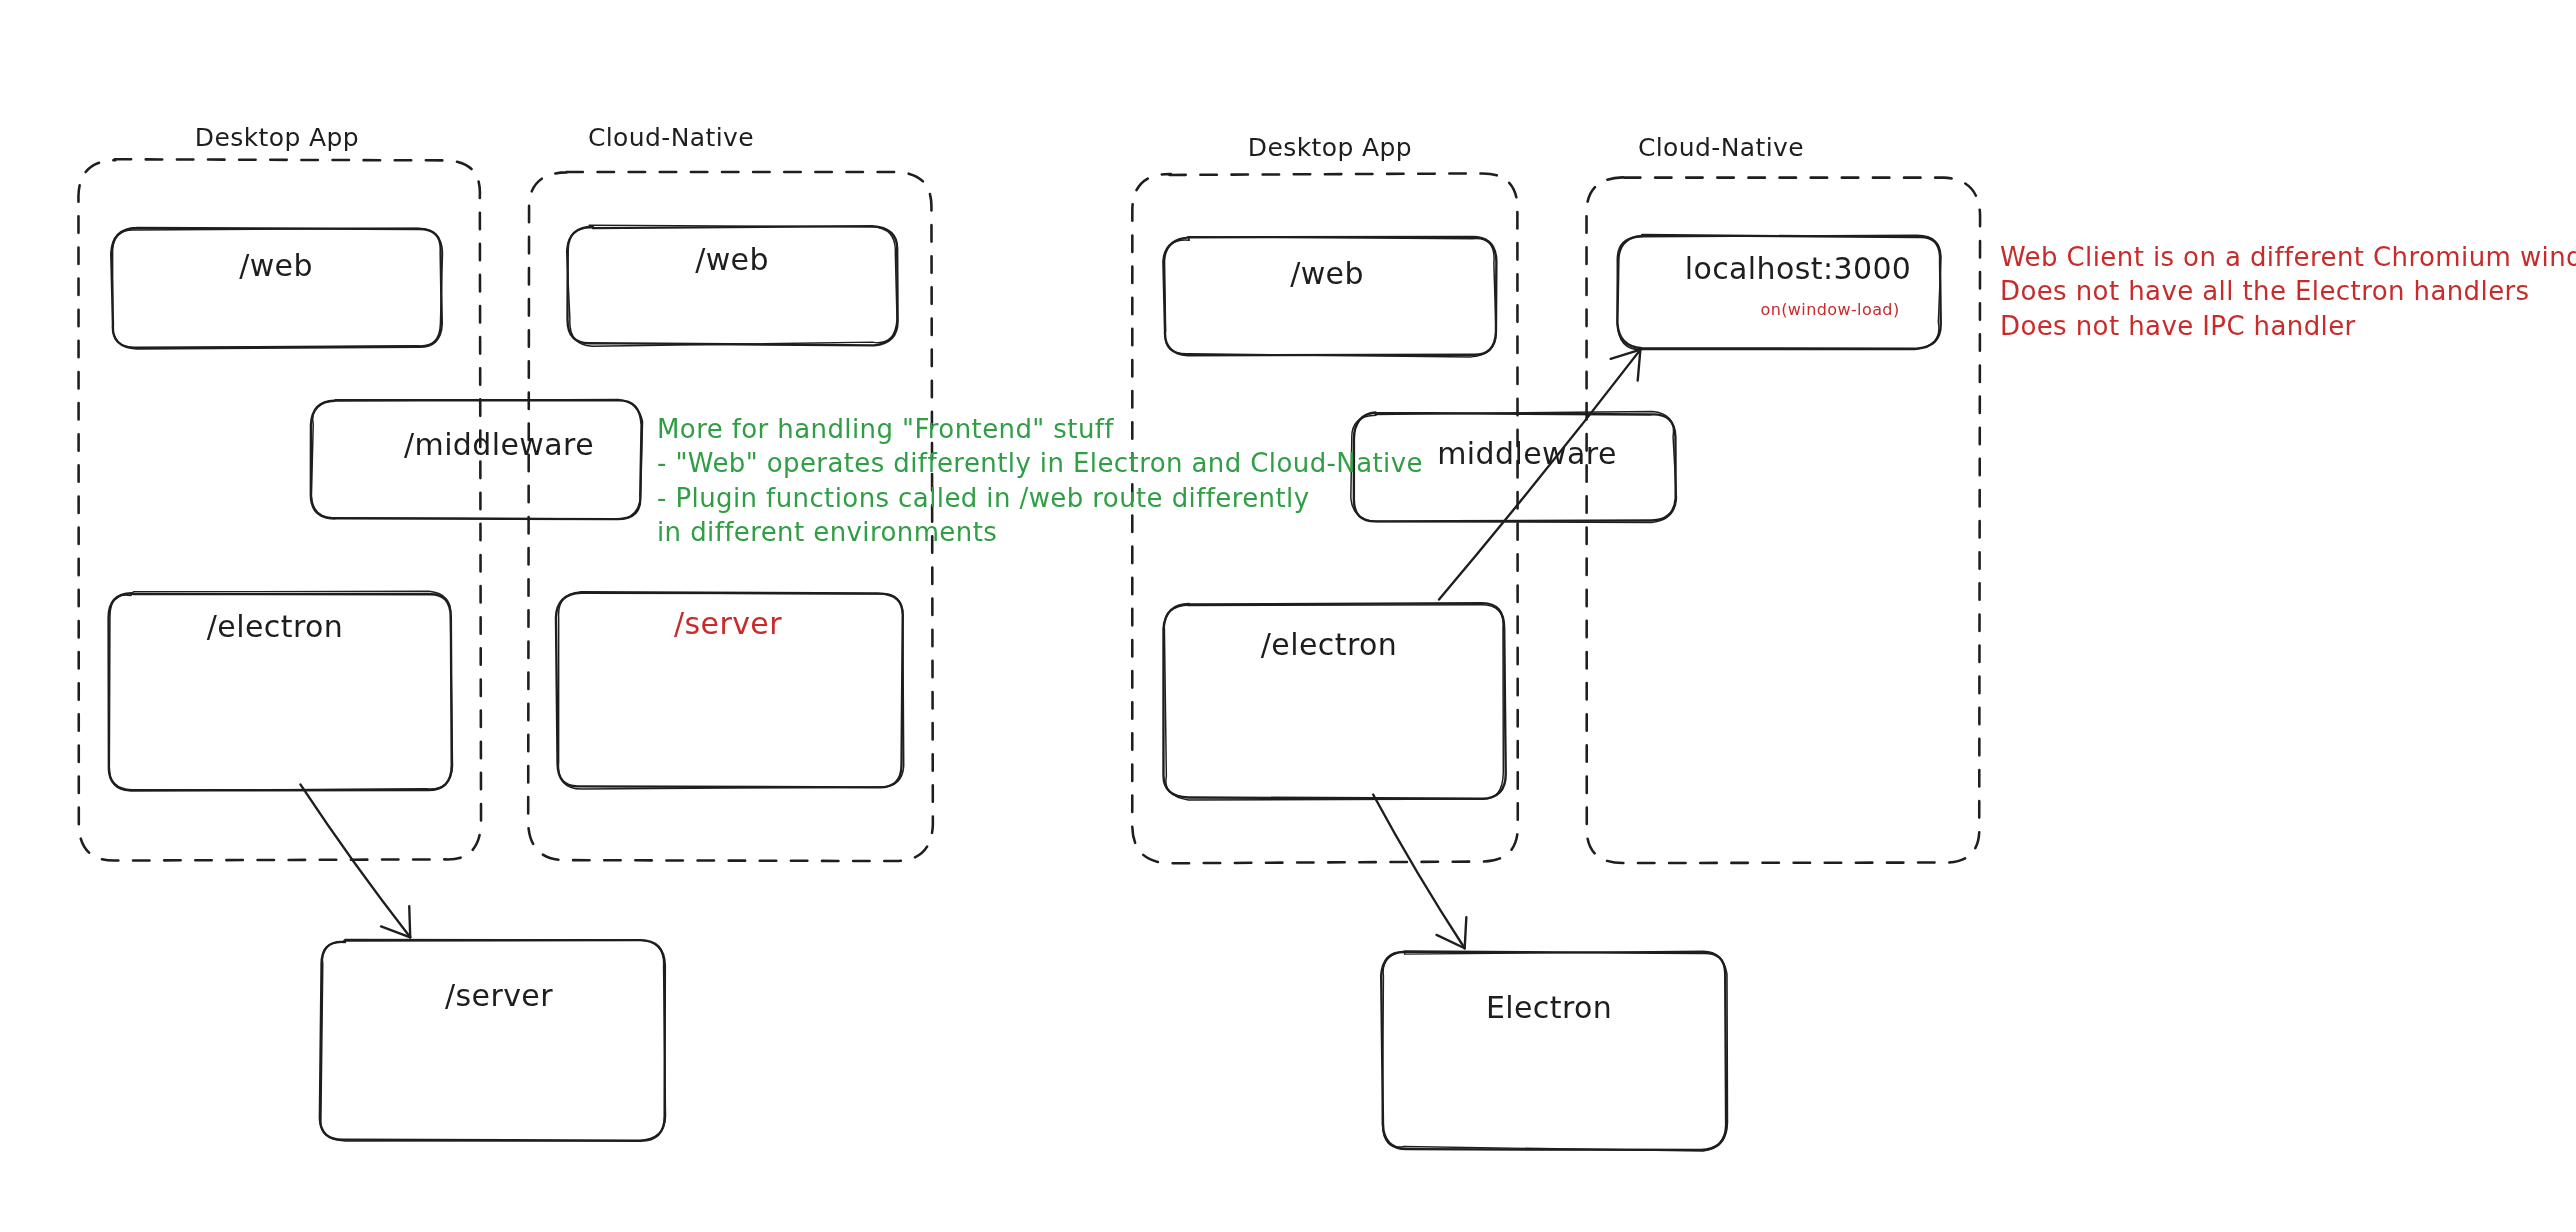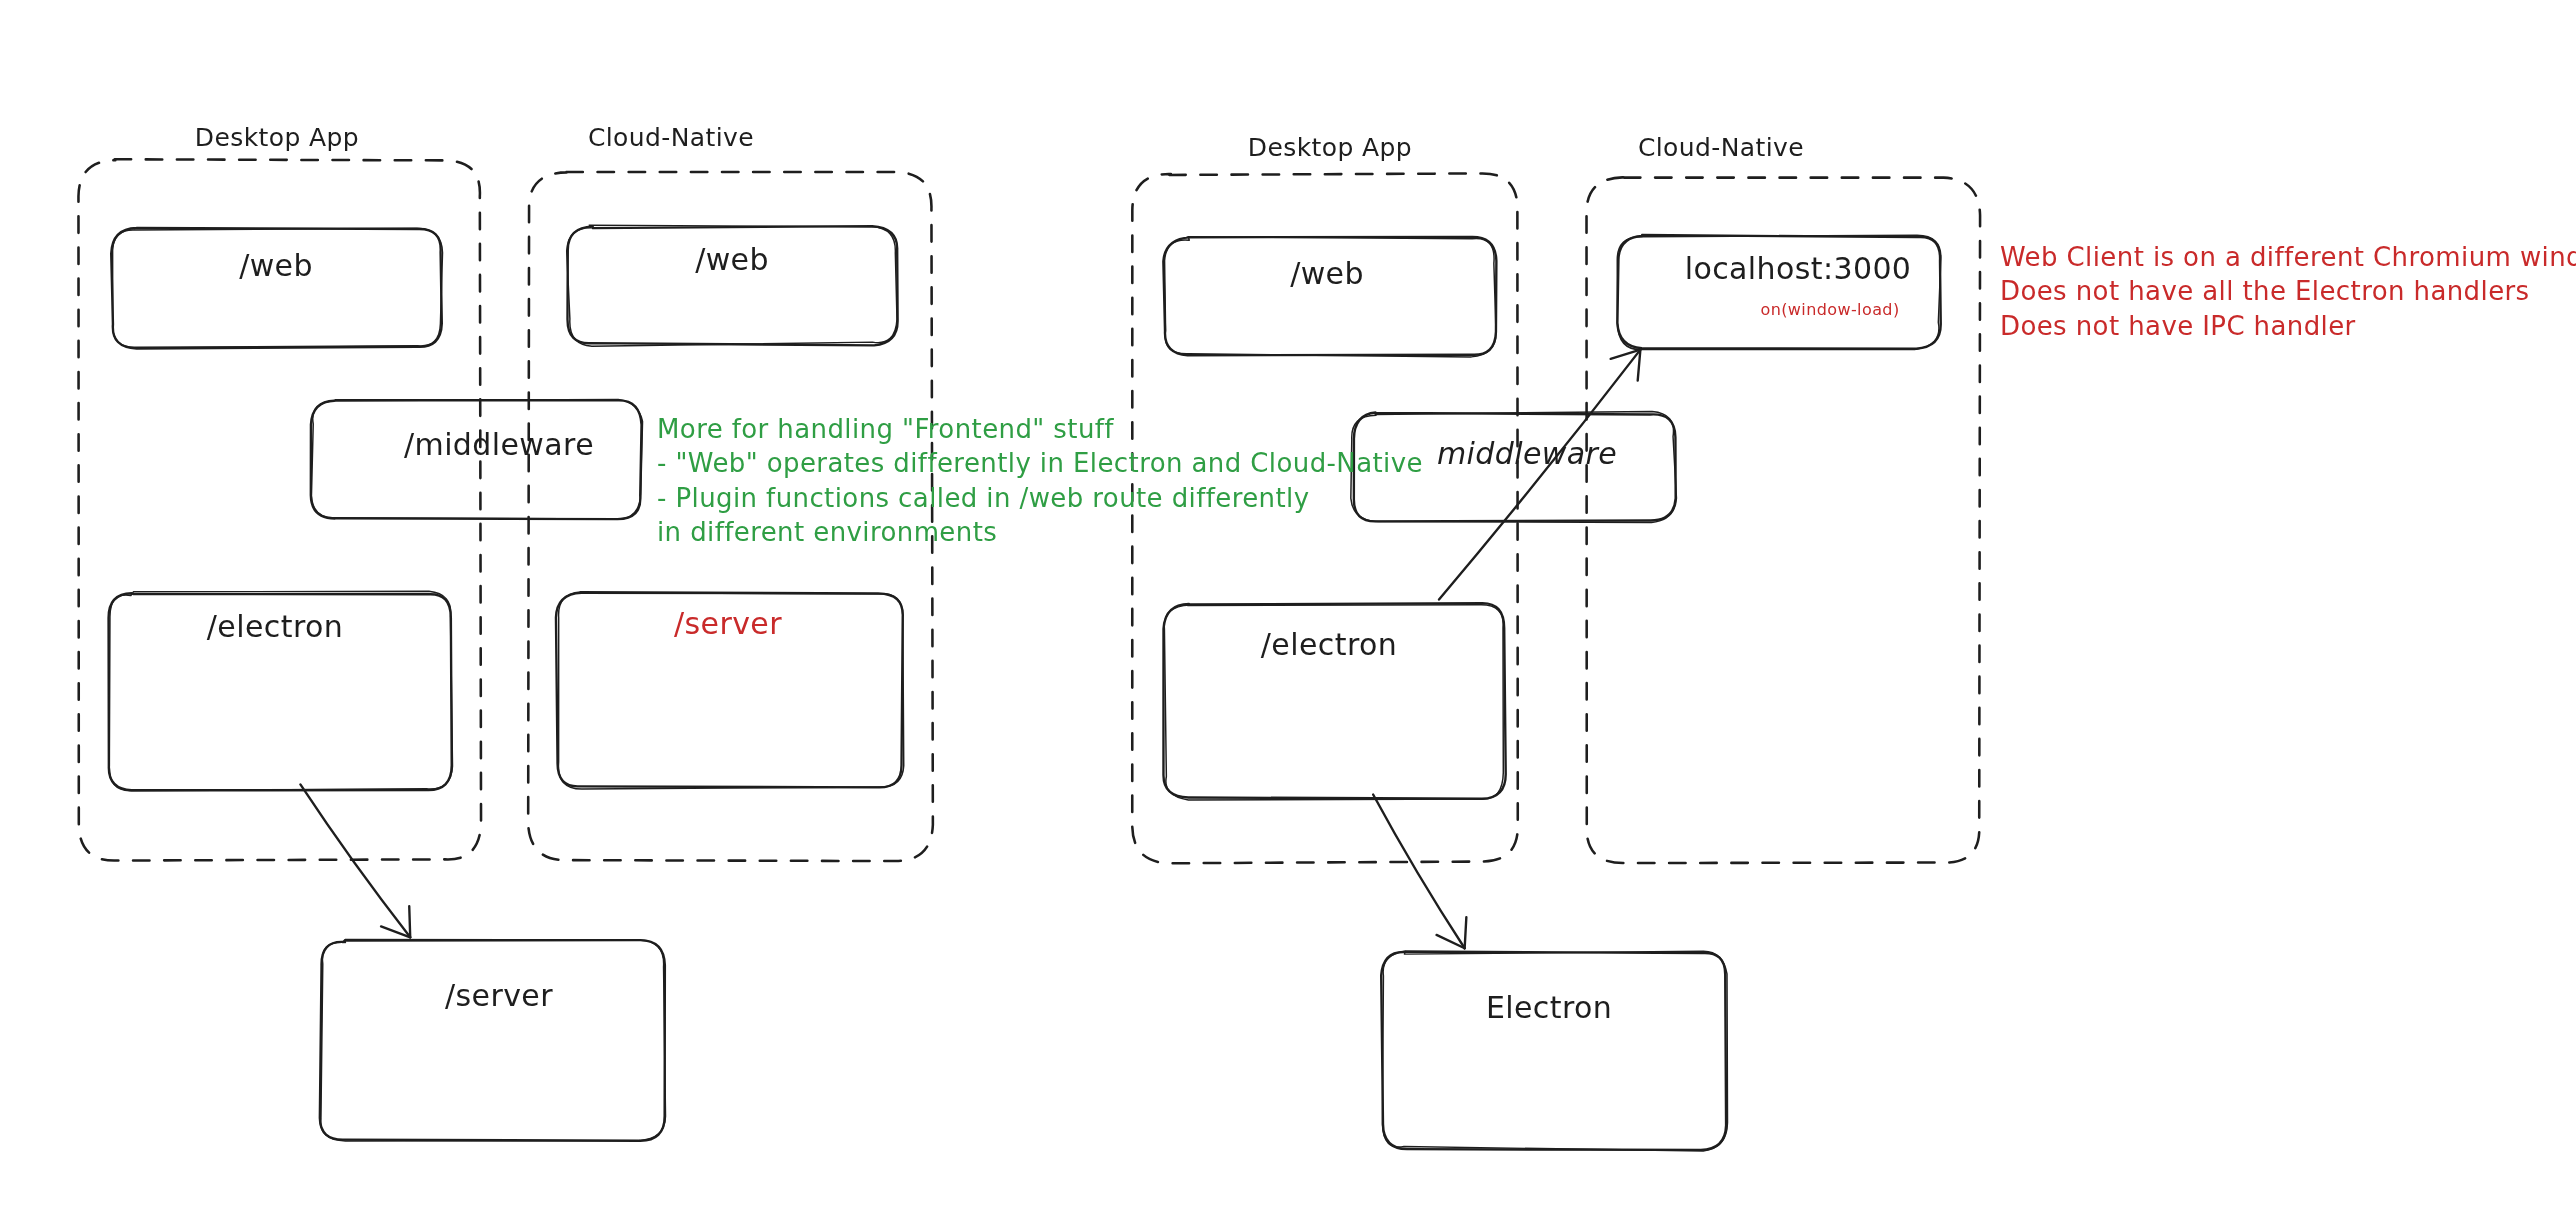"middleware" div.lbl { font-style: italic -> none }
